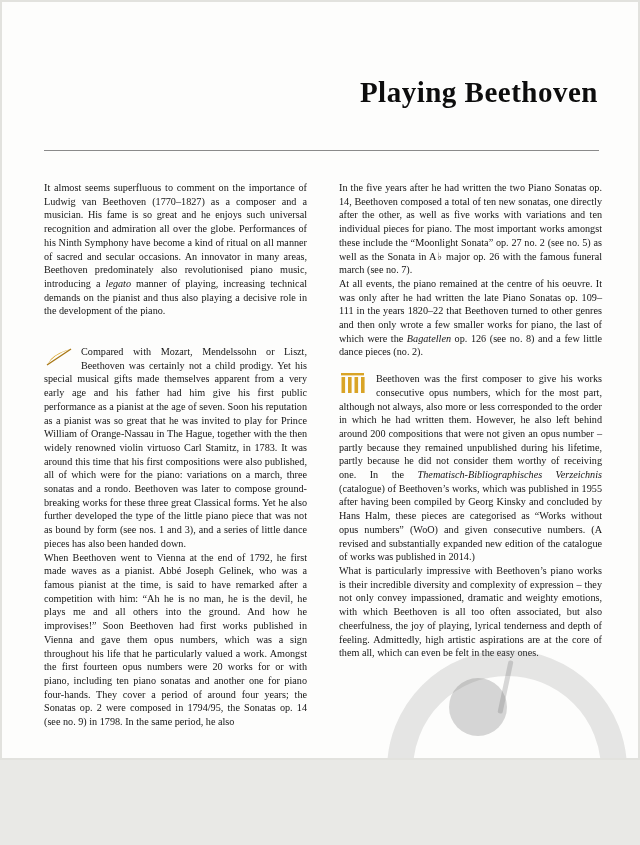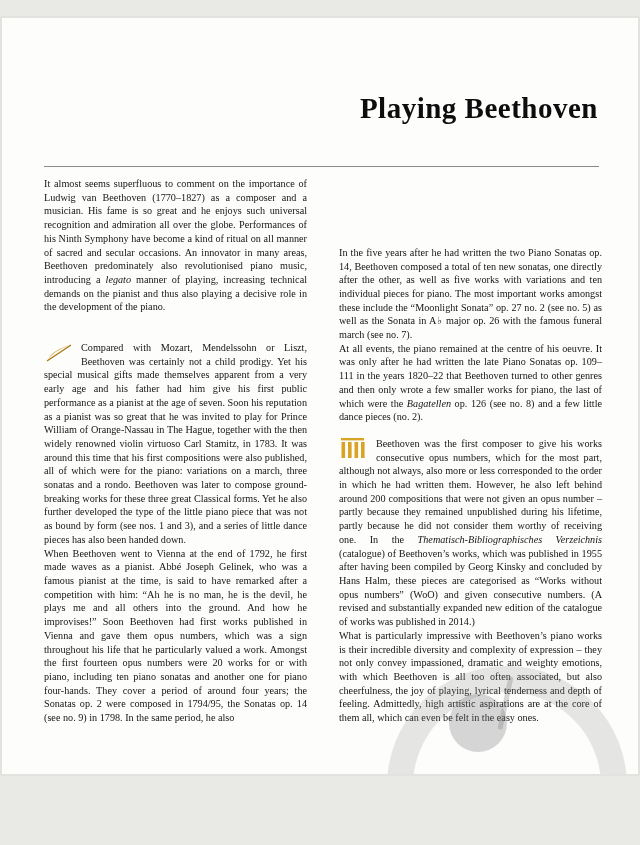"Playing Beethoven" .page { margin: 16px auto -> 0 auto }
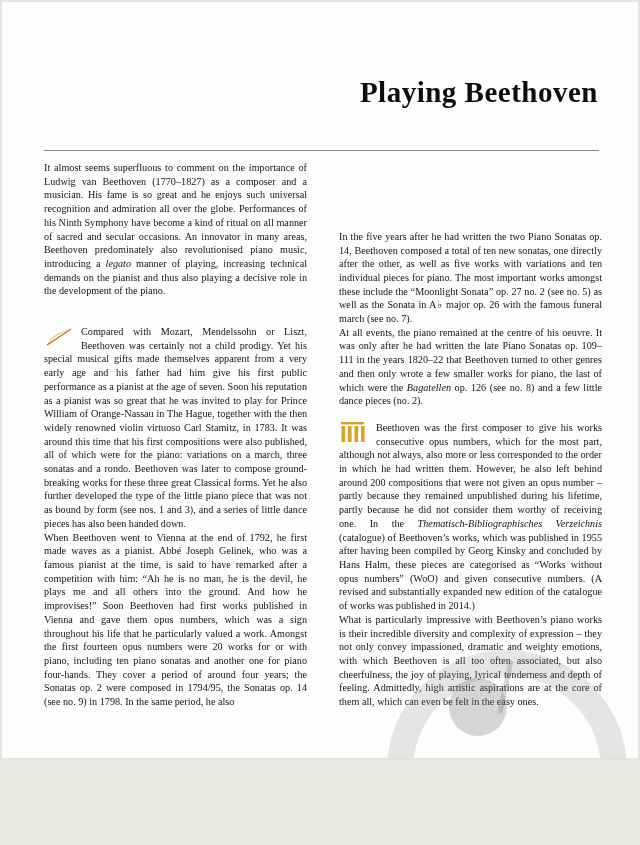"It almost seems superfluous to" .columns { align-items: flex-end -> none; top: 159px -> 179px }
